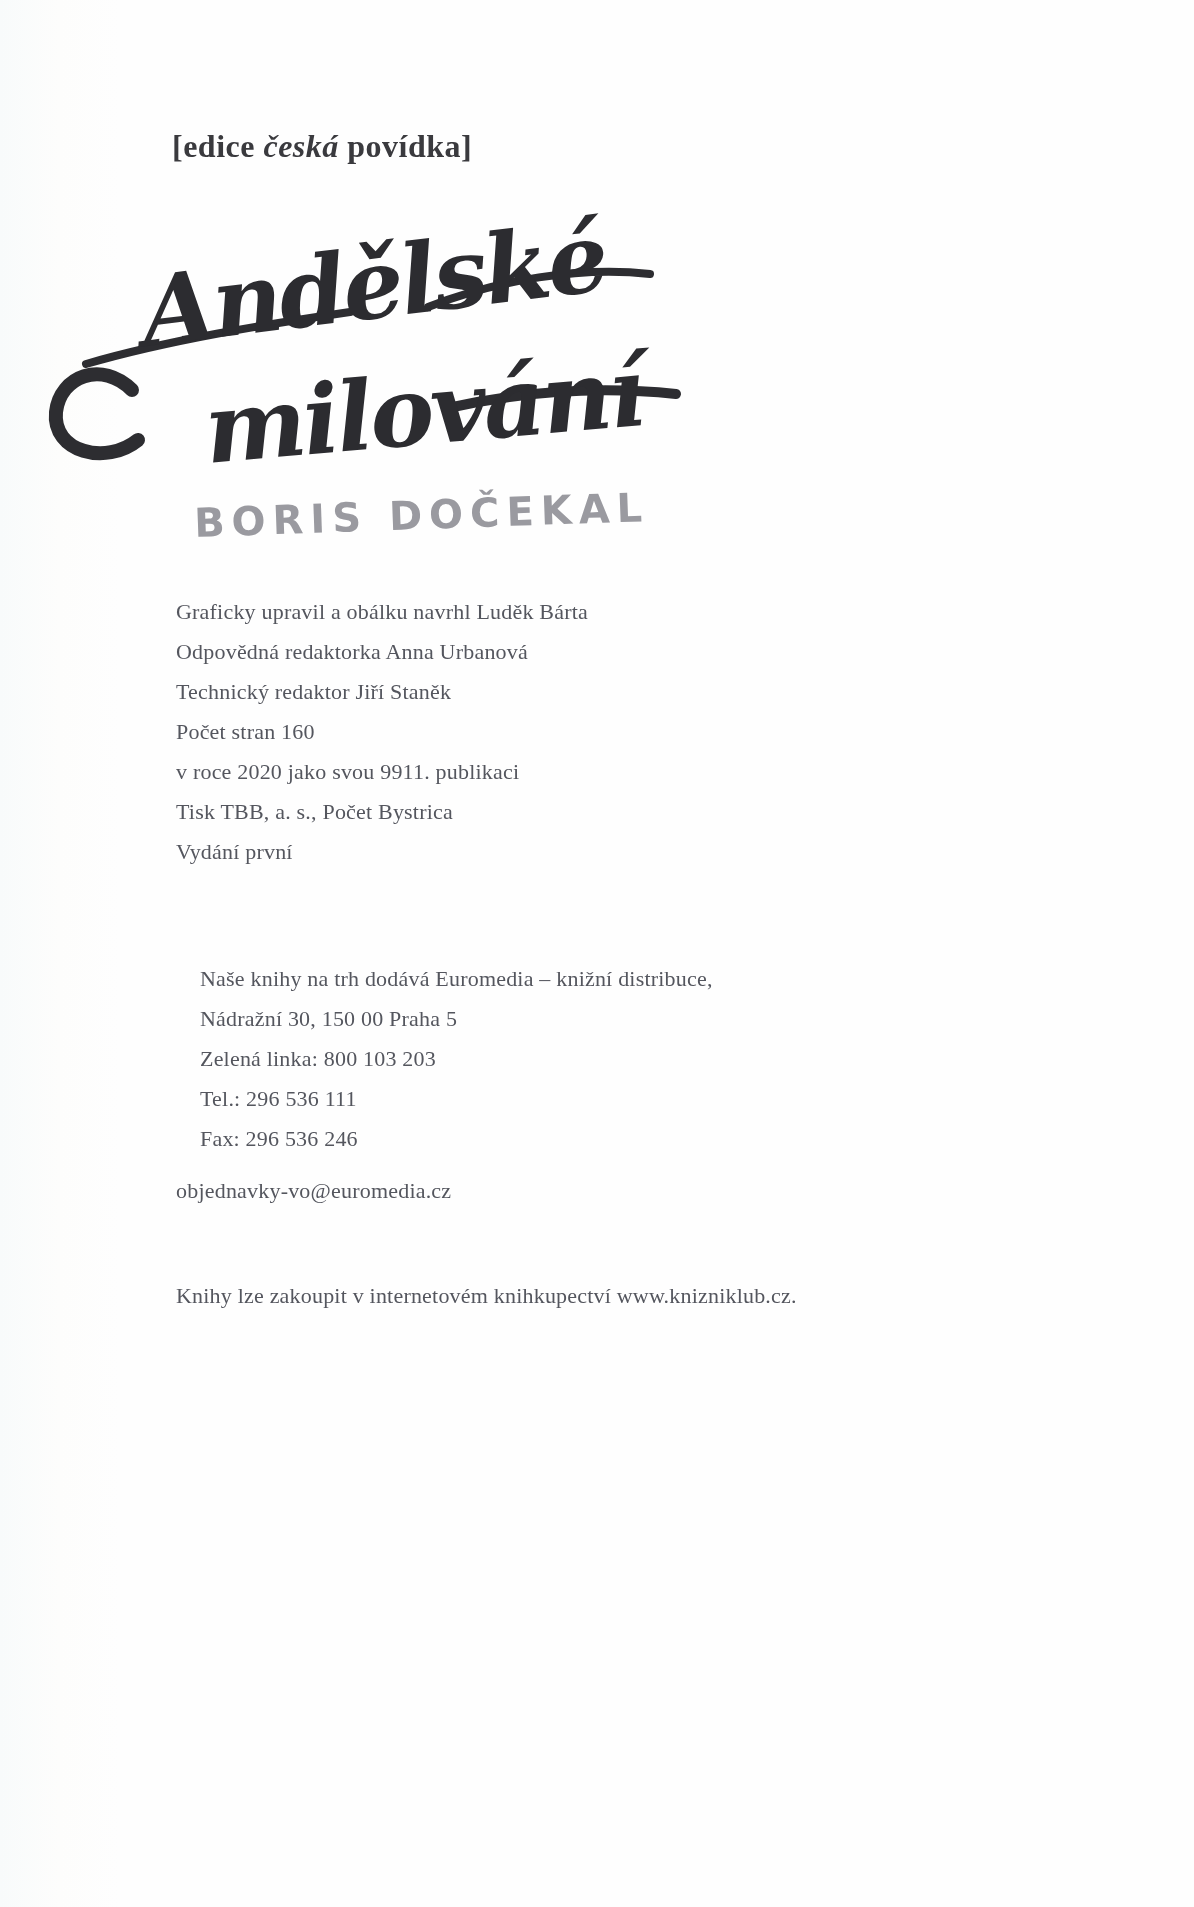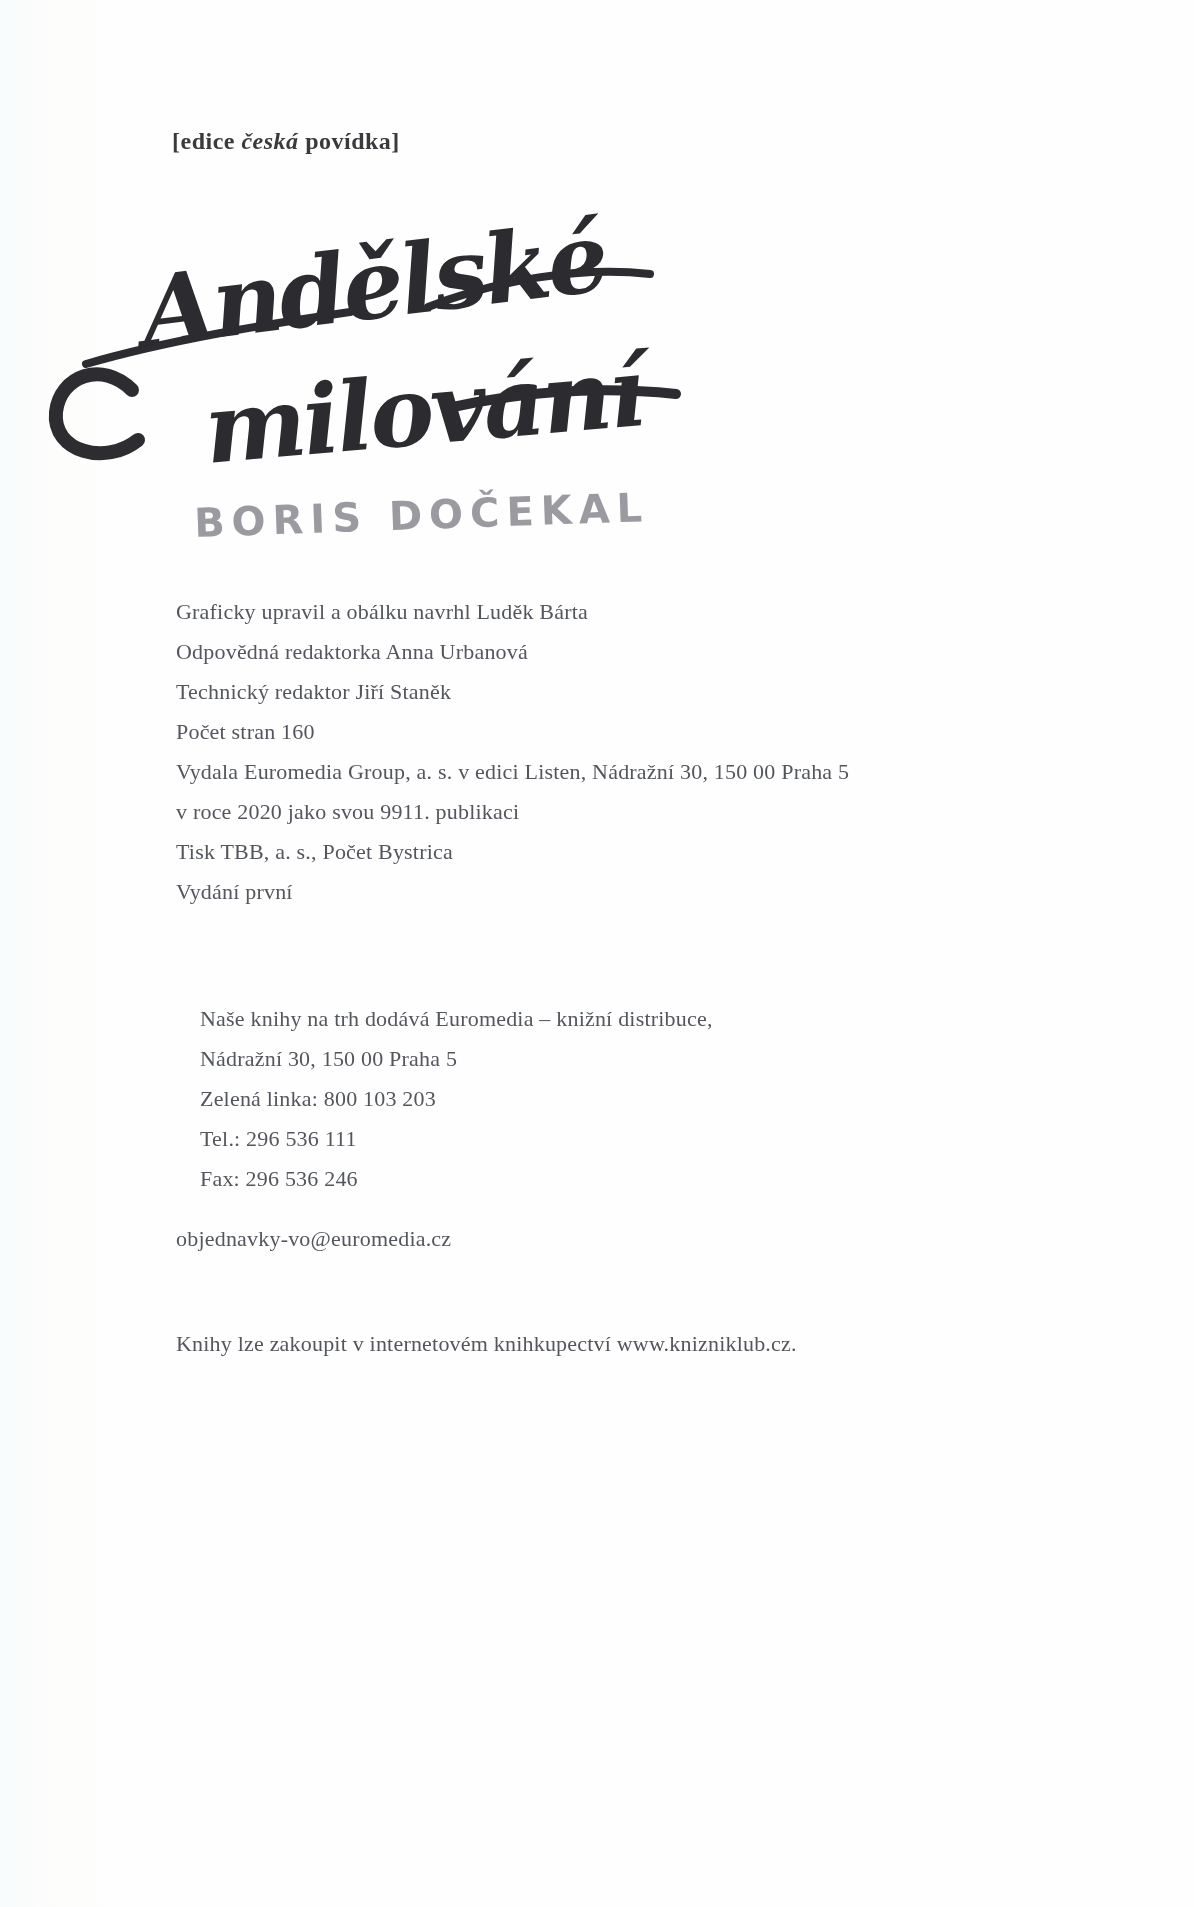"[edice česká povídka]" .edition-tag { font-size: 24px -> 32px }
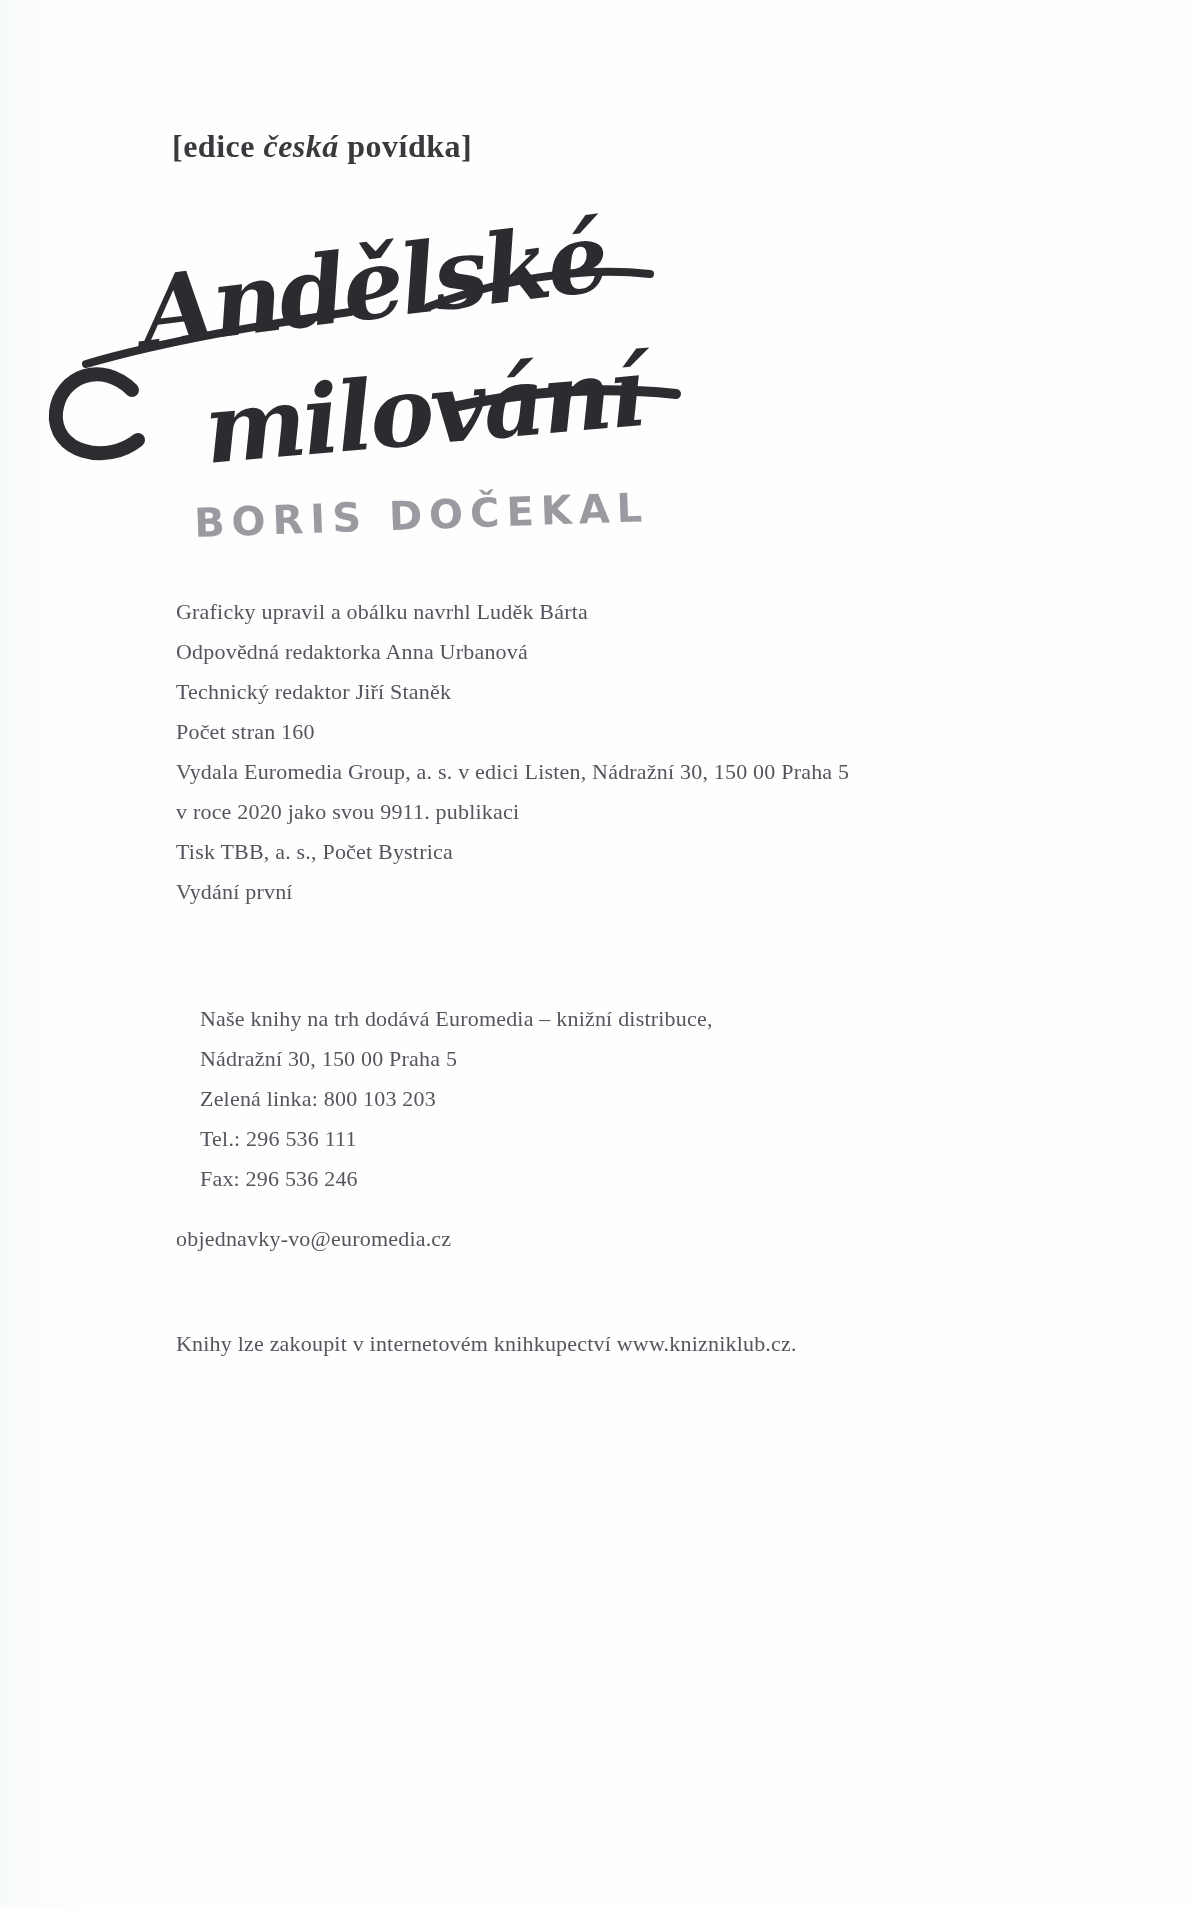"Vydala Euromedia Group, a. s." div.line { html: <div>Vydala Euromedia Group, a. s. v edici Listen, Nádražní 30, 150 00 Praha 5</div> -> none }
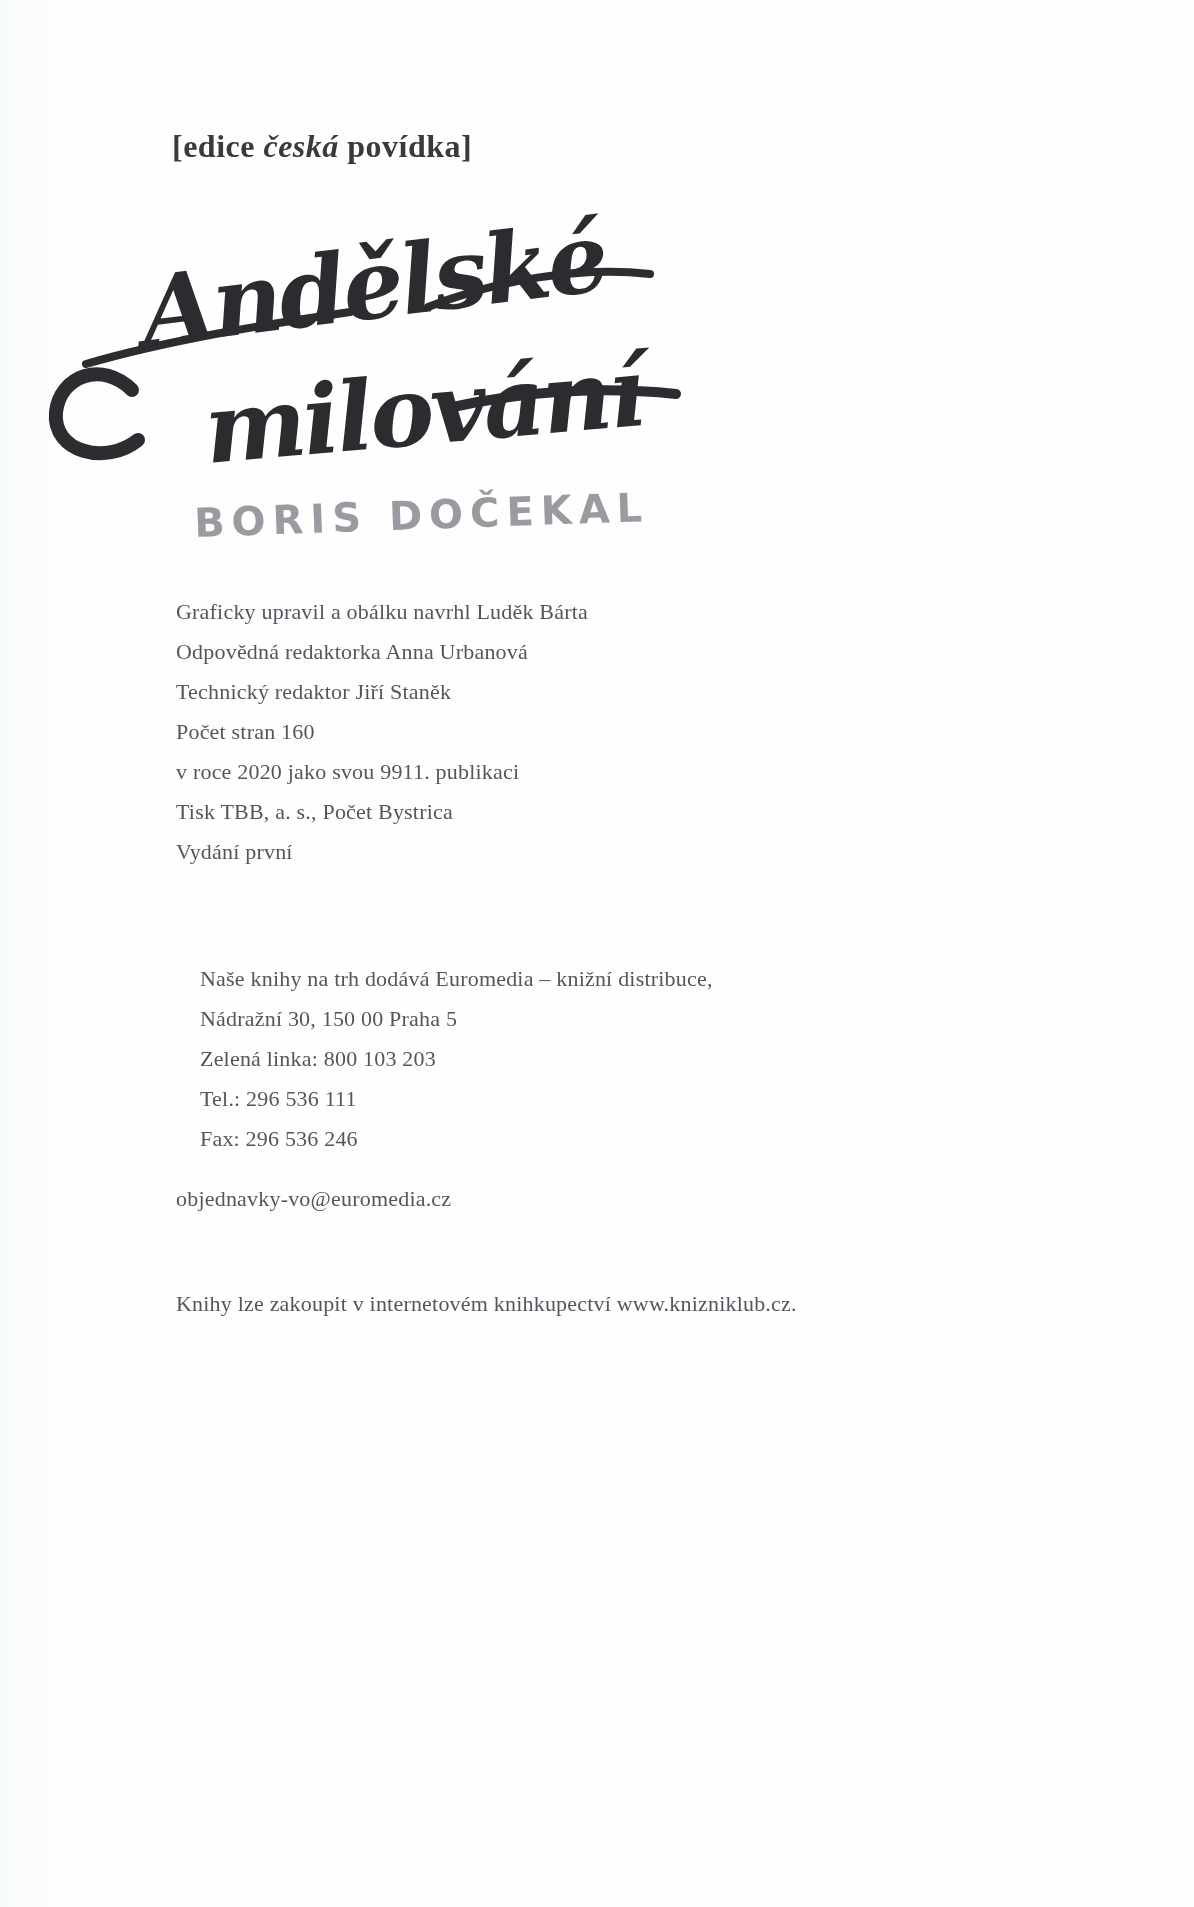"objednavky-vo@euromedia.cz" .line-email { margin-top: 20px -> 12px }
